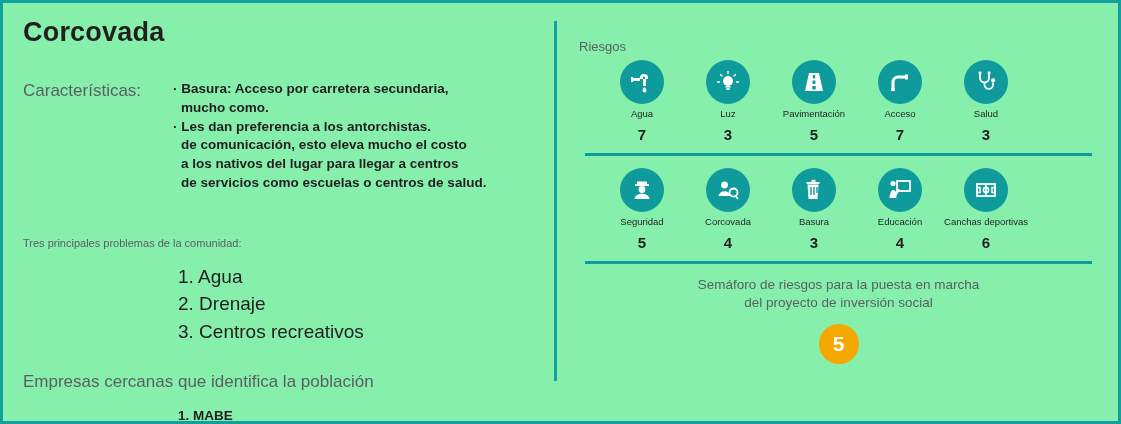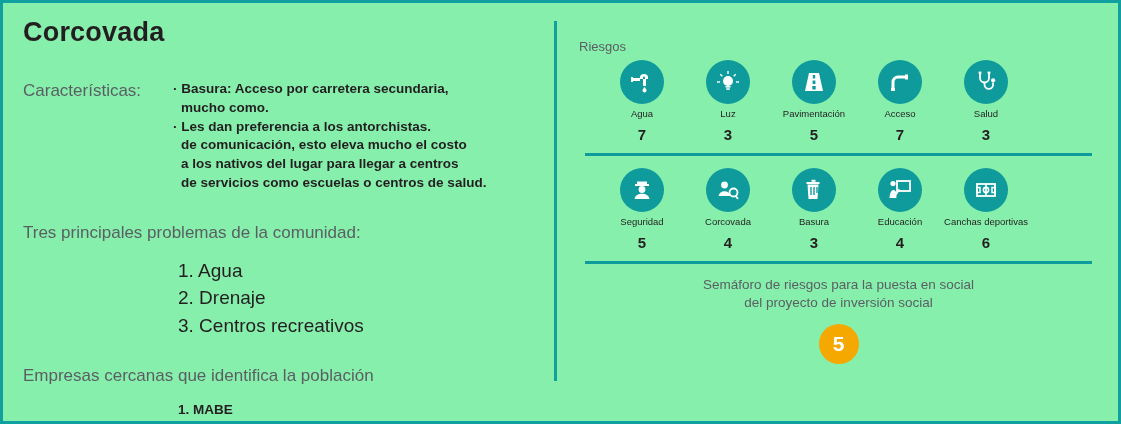"Tres principales problemas de la" .problems-head { font-size: 17px -> 11px; margin-top: 30px -> 44px }
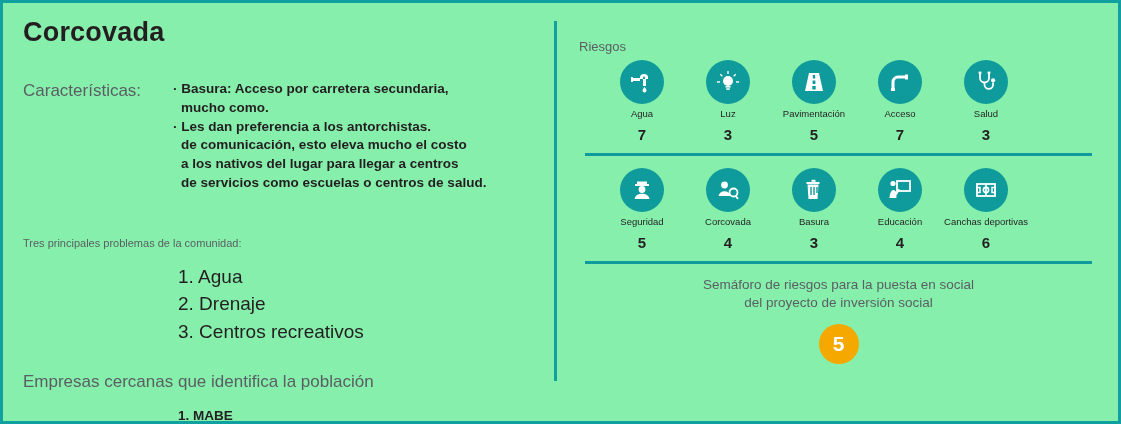"Semáforo de riesgos para la" div { text: social -> marcha }
